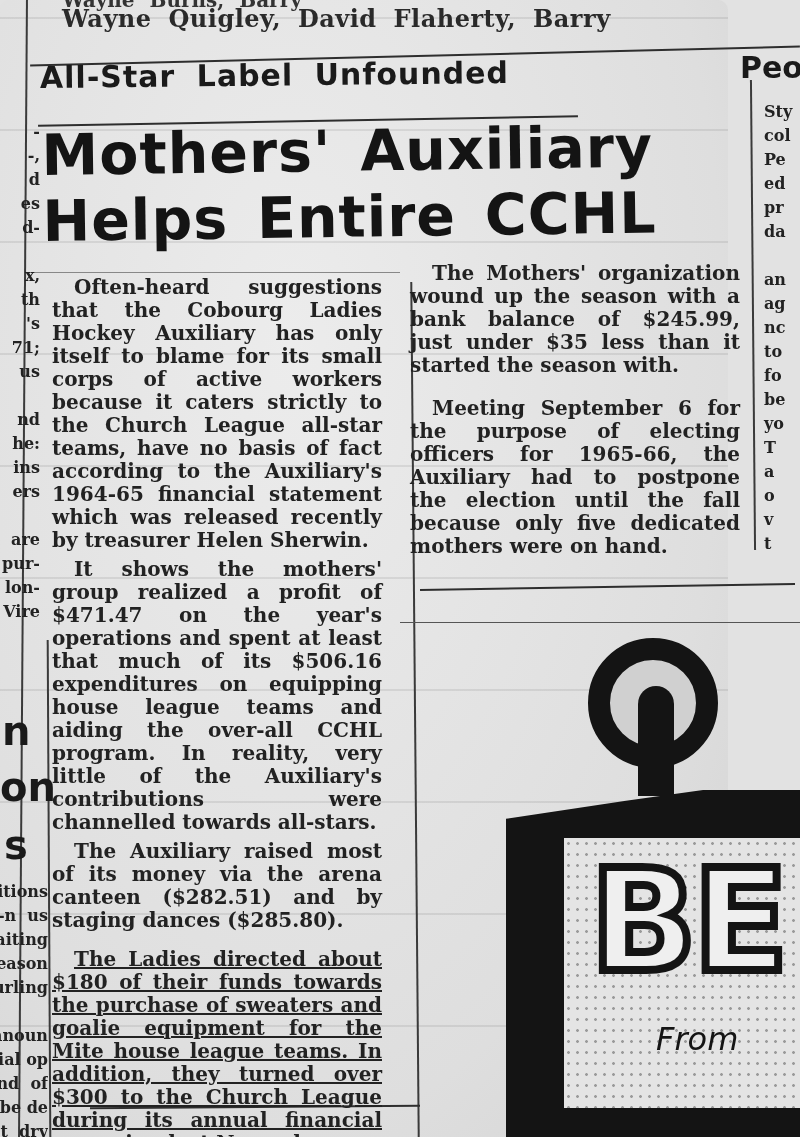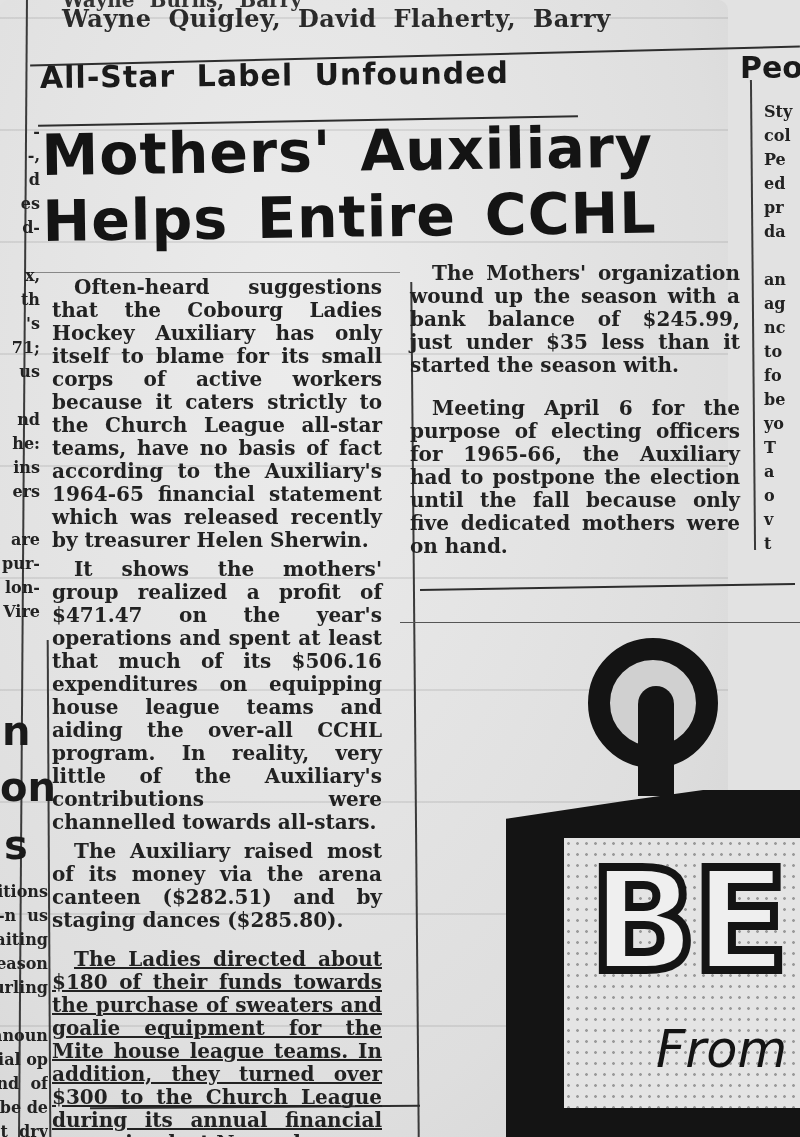"Meeting April 6 for the" p { text: April -> September }
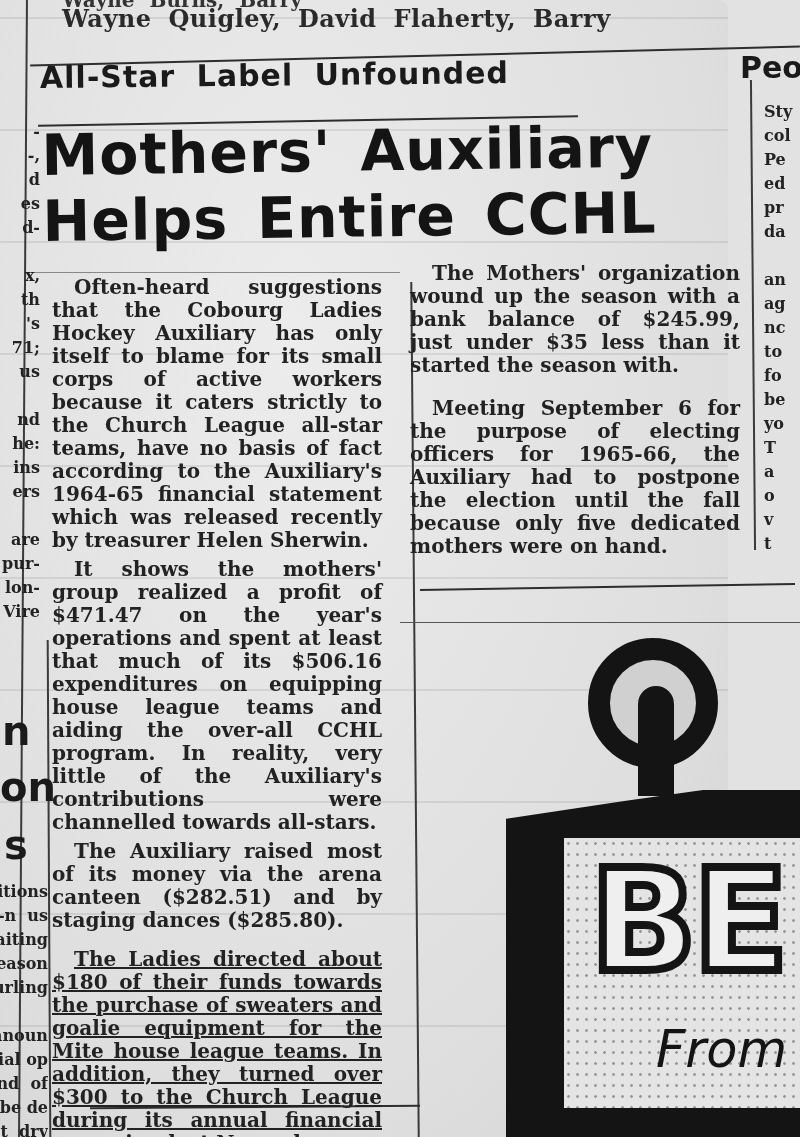"From" .ad-from { font-size: 51px -> 32px }
